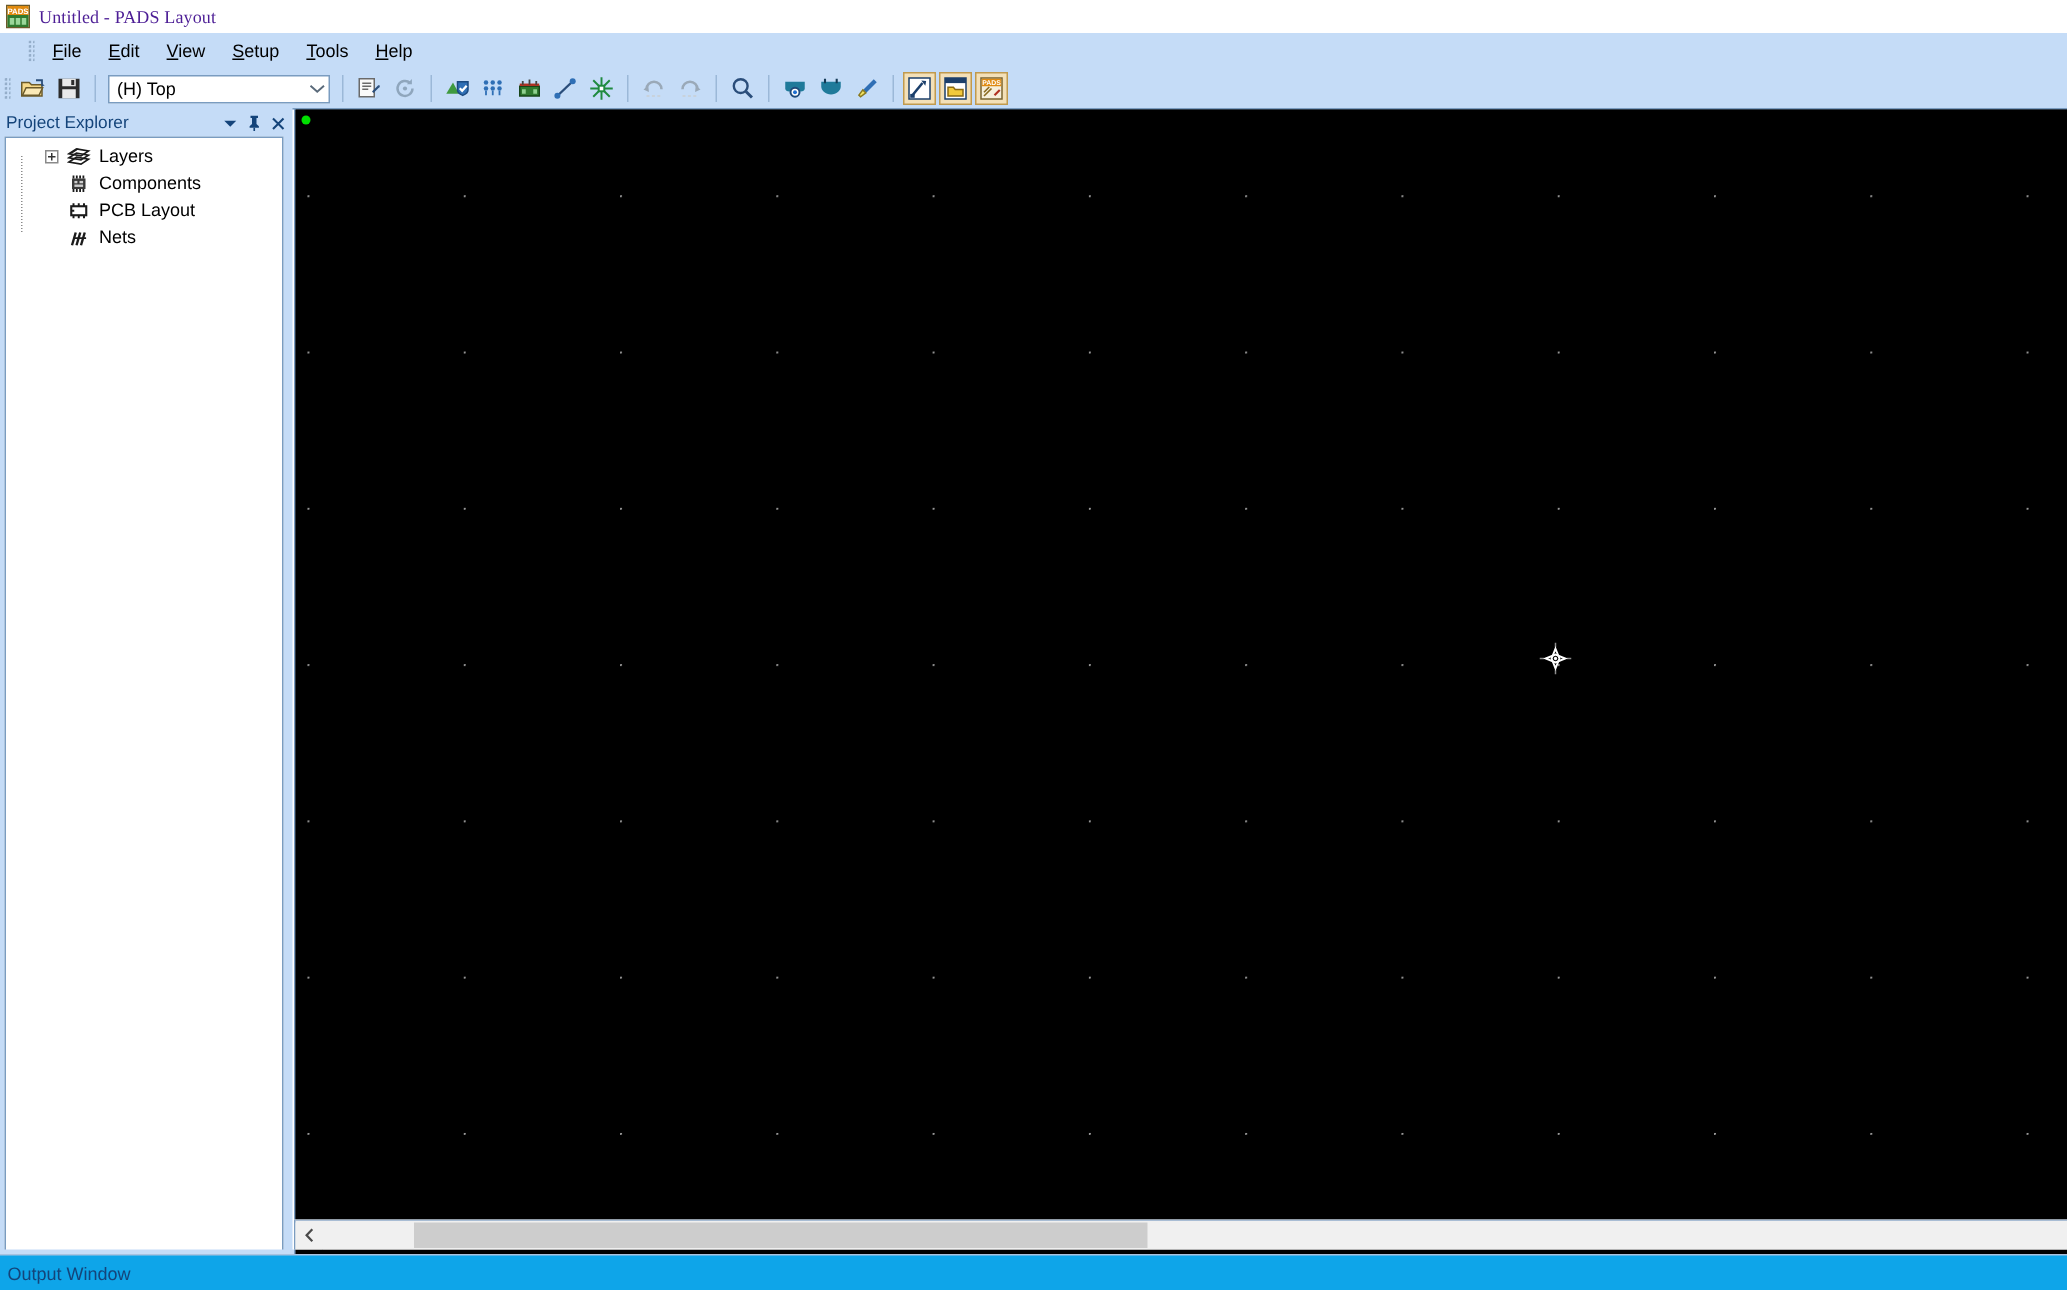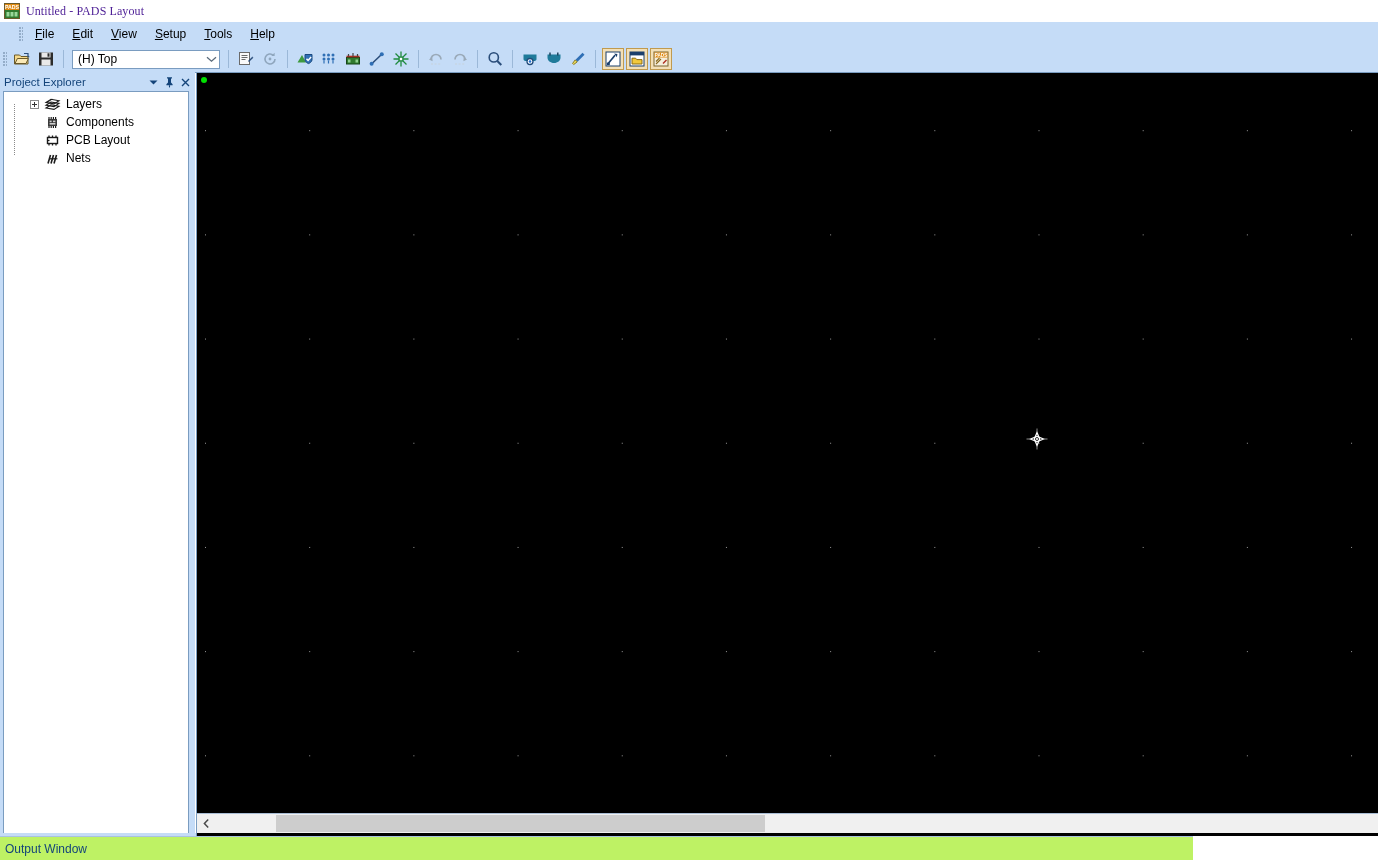"Output Window" .statusbar { background: #bef264 -> #0ea5e9; width: 1193px -> 1378px }
